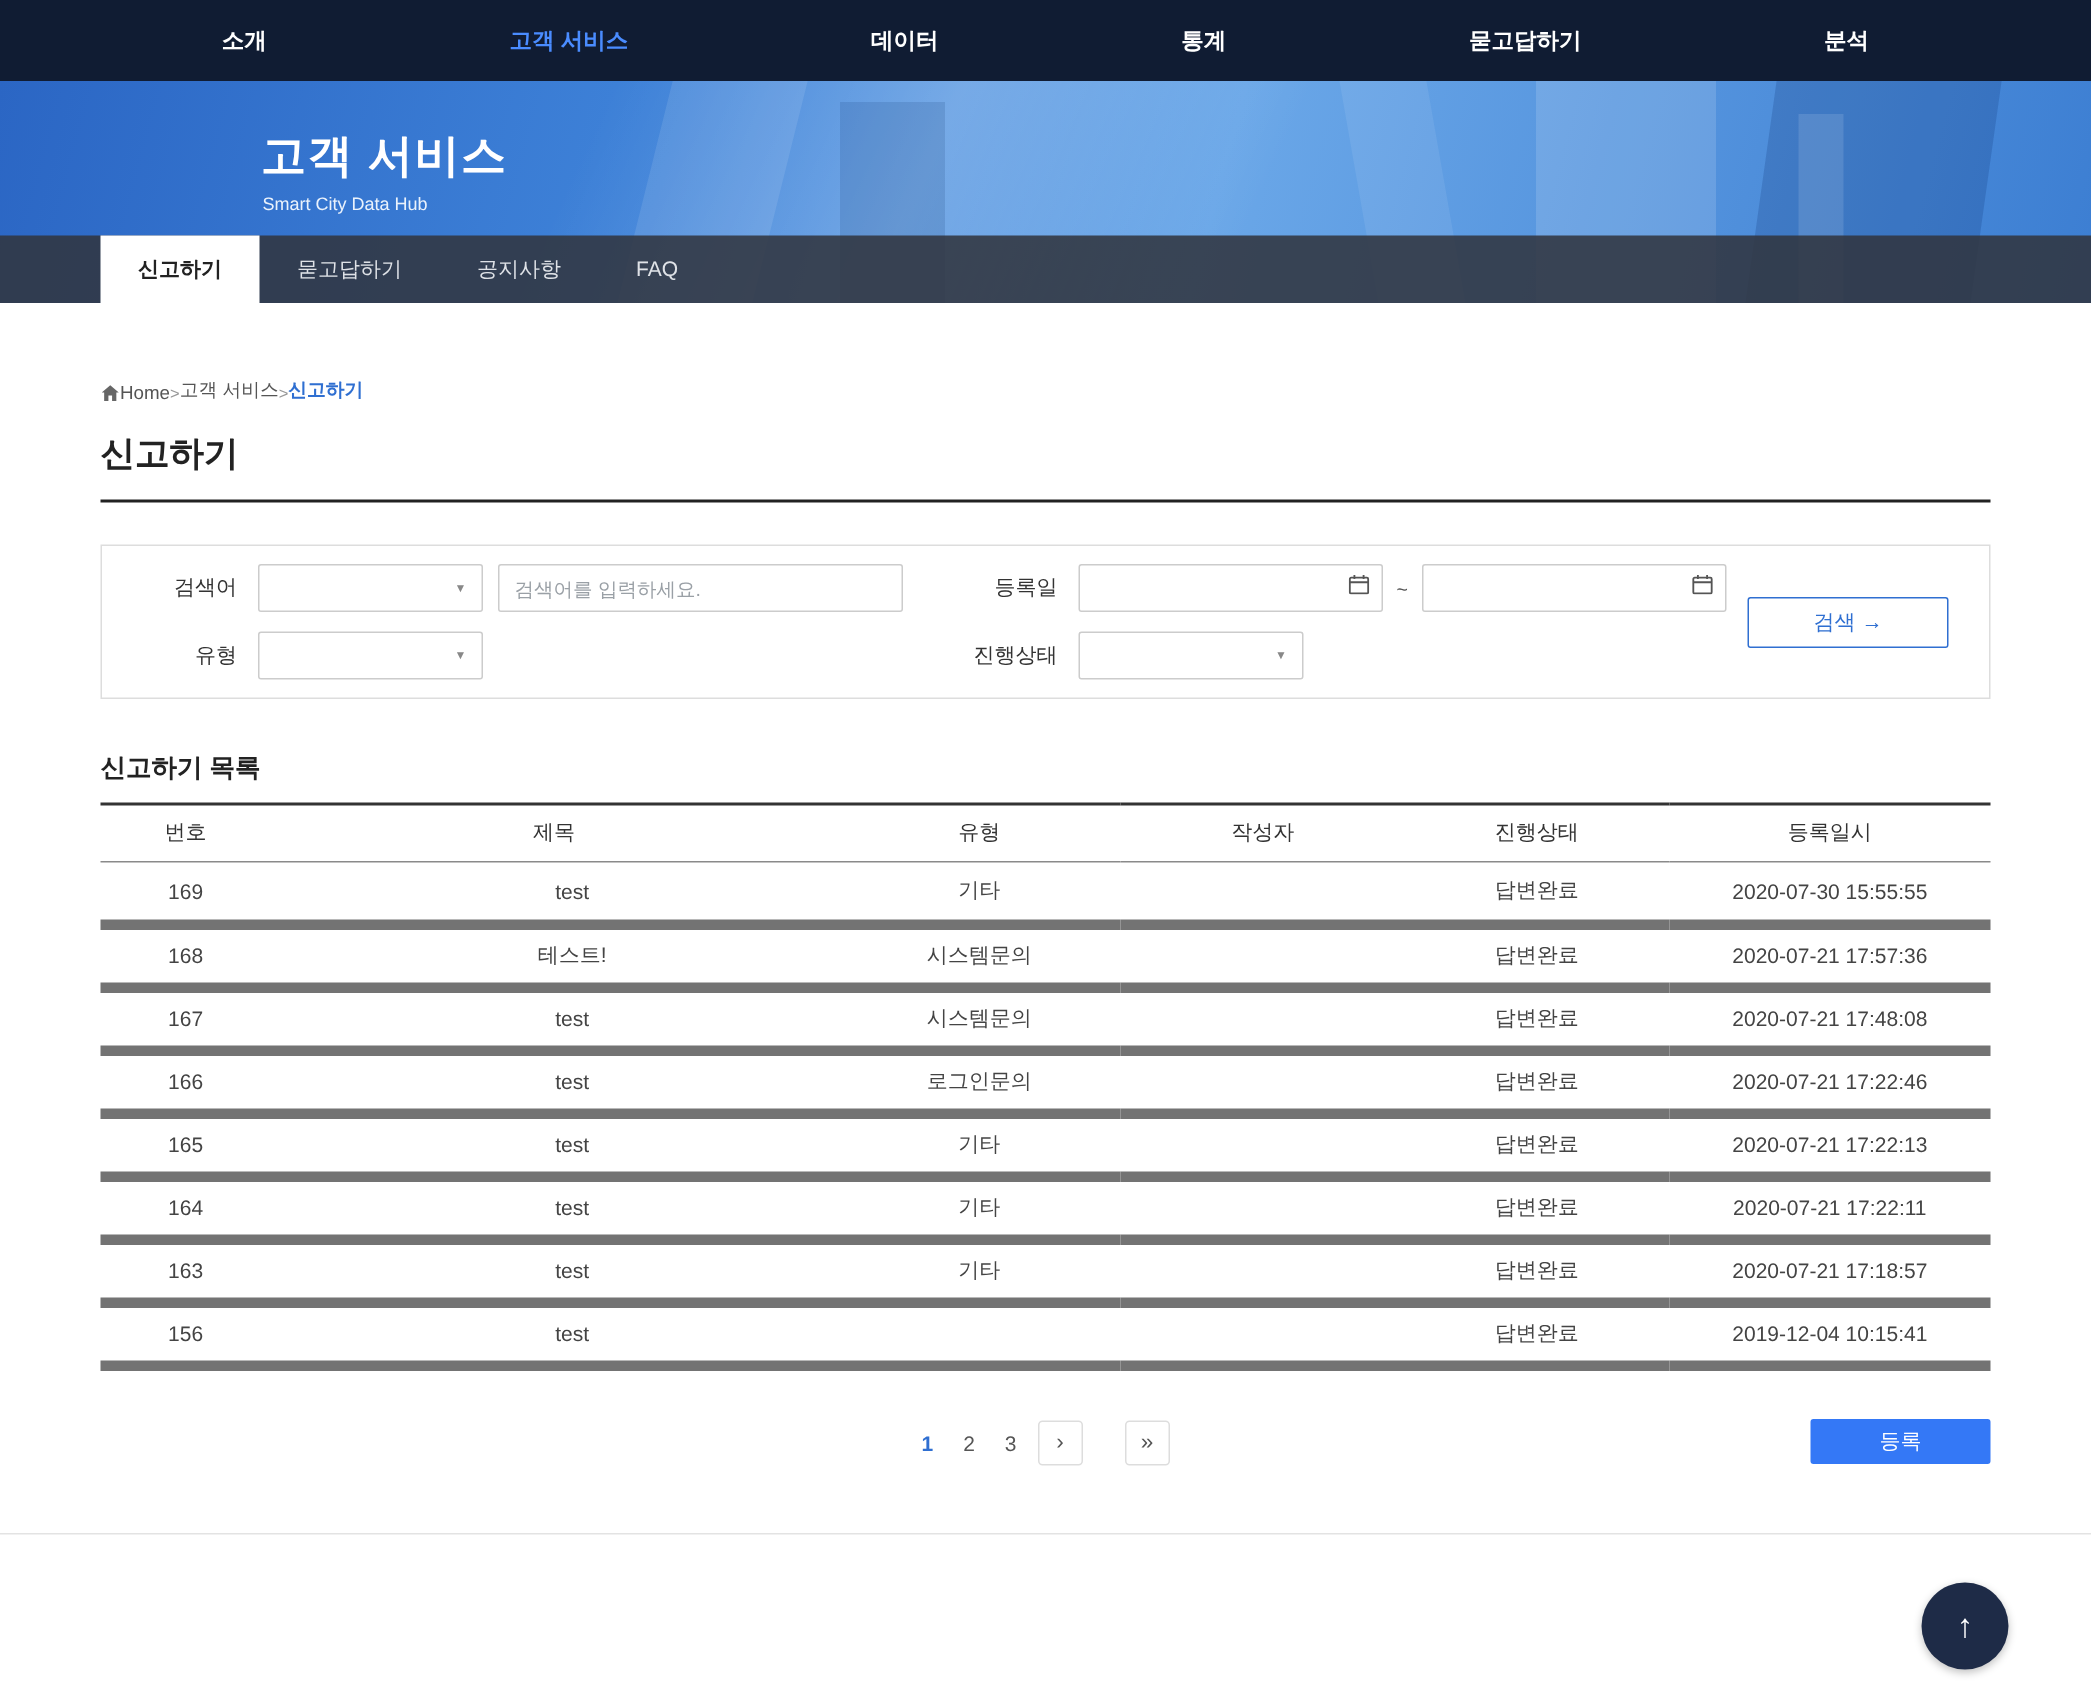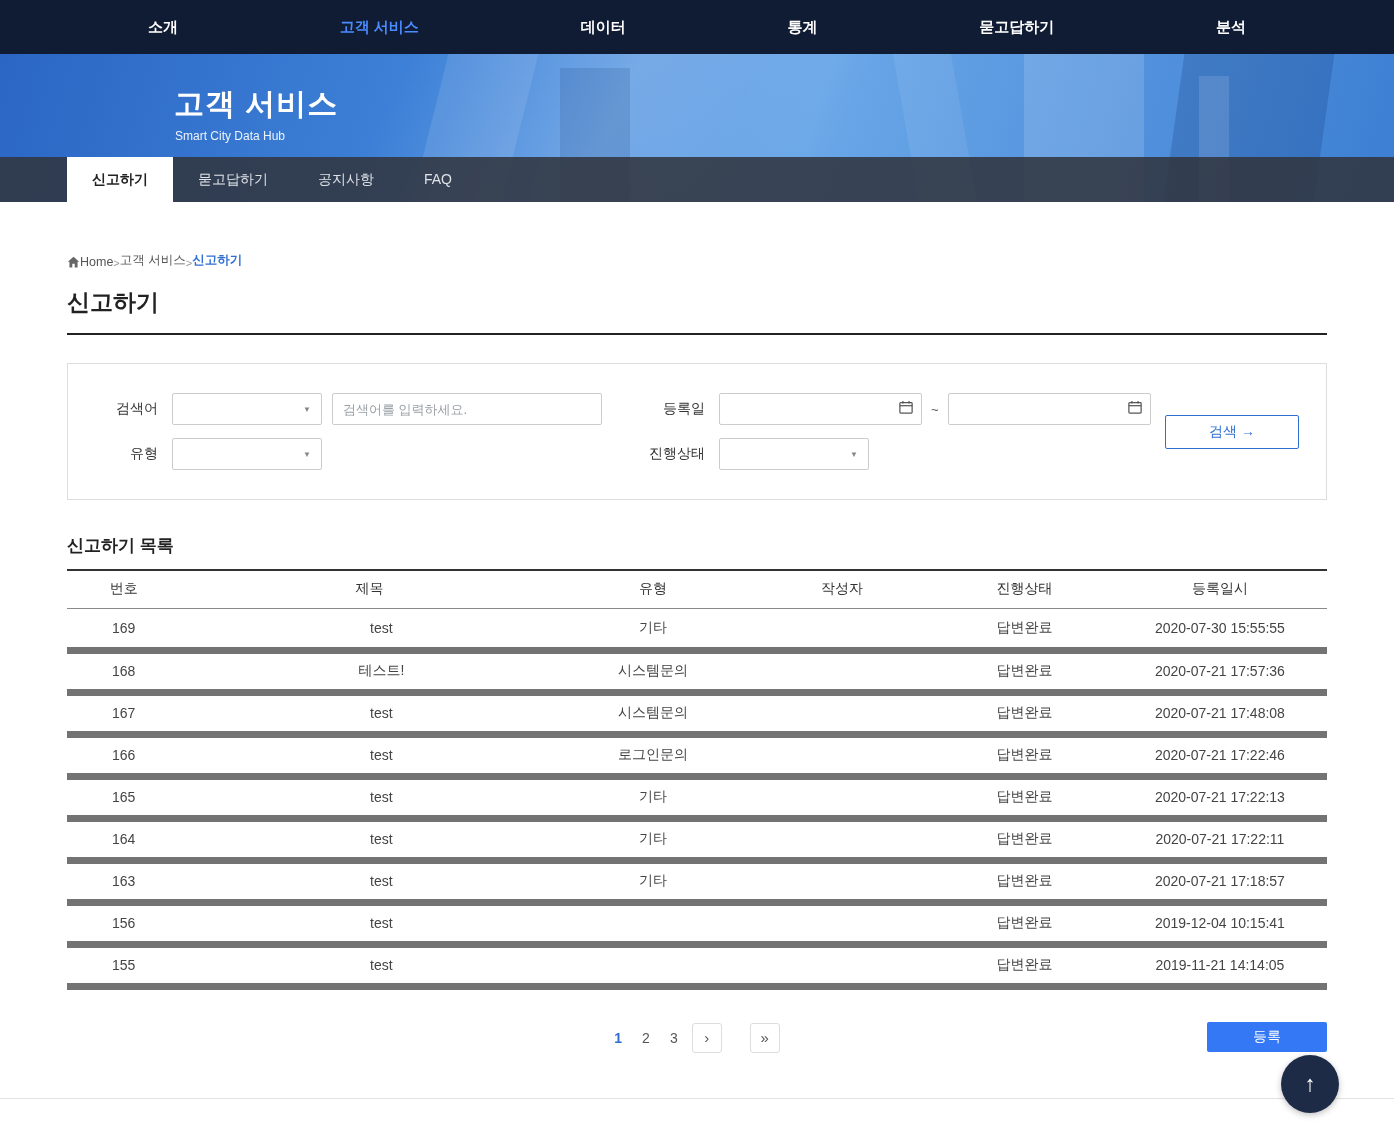"검색어" .search-panel { padding: 29px 30px -> 12px 30px }
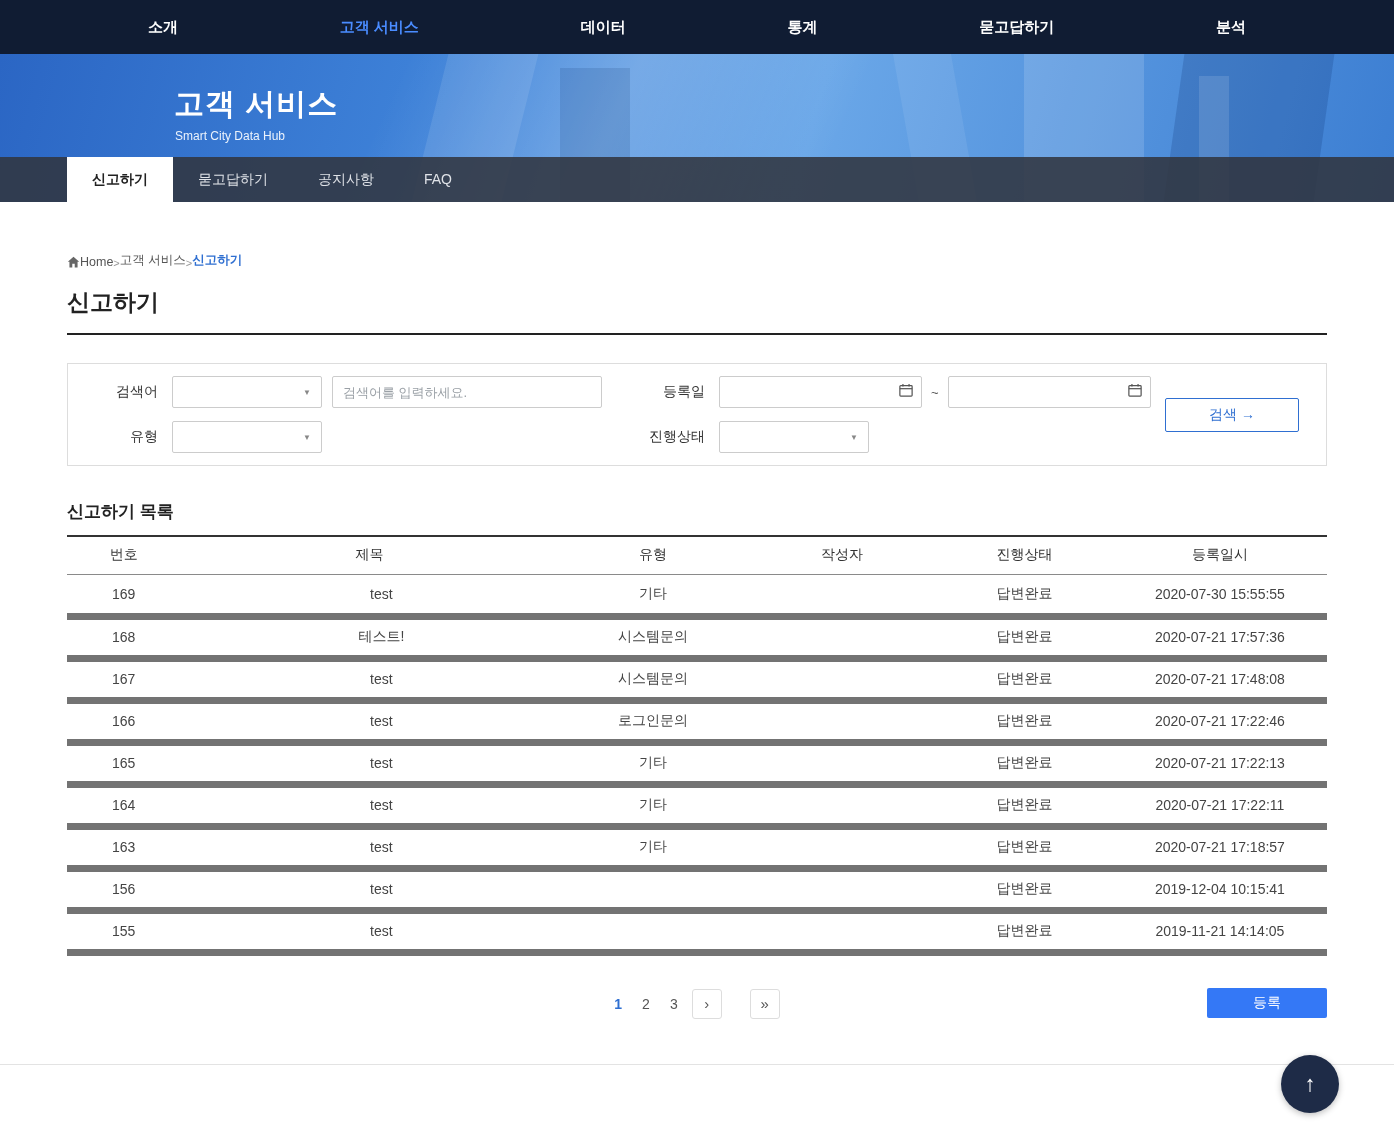"155" tr { html: <tr> <td>155</td> <td>test</td> <td></td> <td></td> <td>답변완료</td> <td>2019-11-21 14:14:05</td> </tr> -> none }
